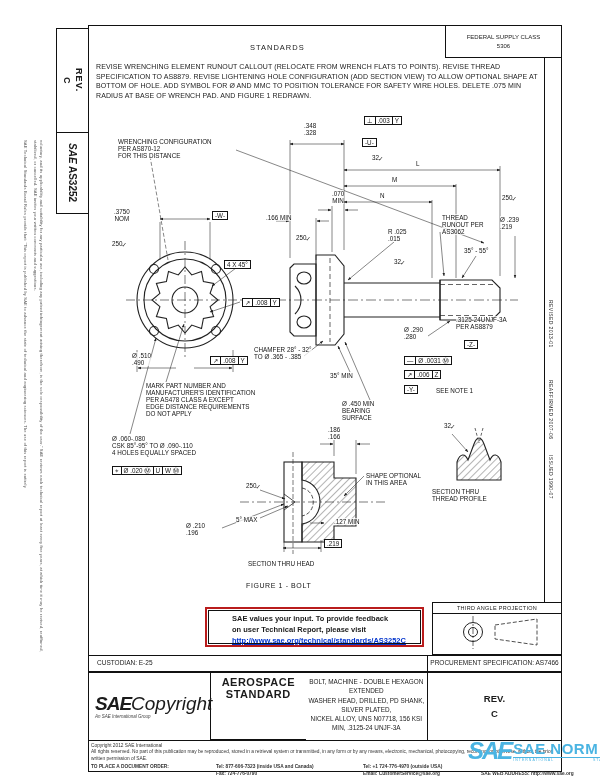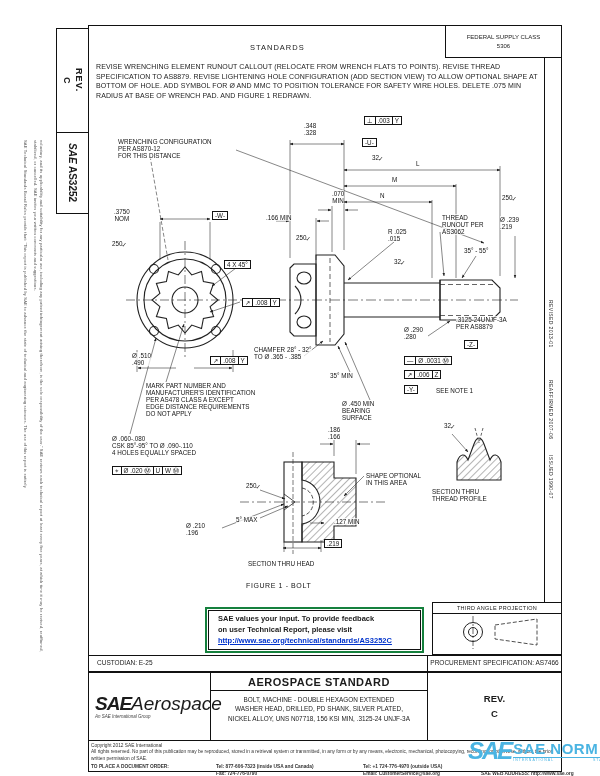"SAE values your input. To" .feedback { border: 2px solid #15803d -> 2px solid #b91c1c; height: 46px -> 40px; padding: 3px 8px -> 3px 22px }
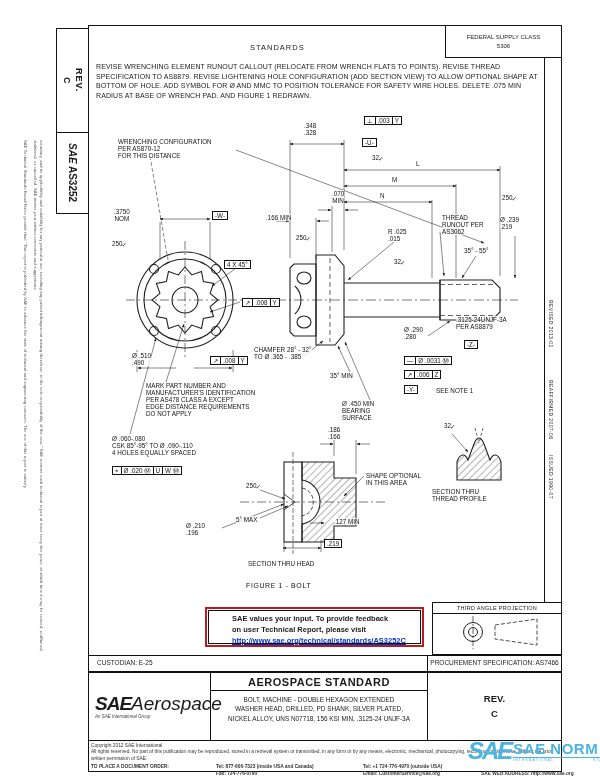"AEROSPACE STANDARD" .tb-mid { flex-direction: column -> row }
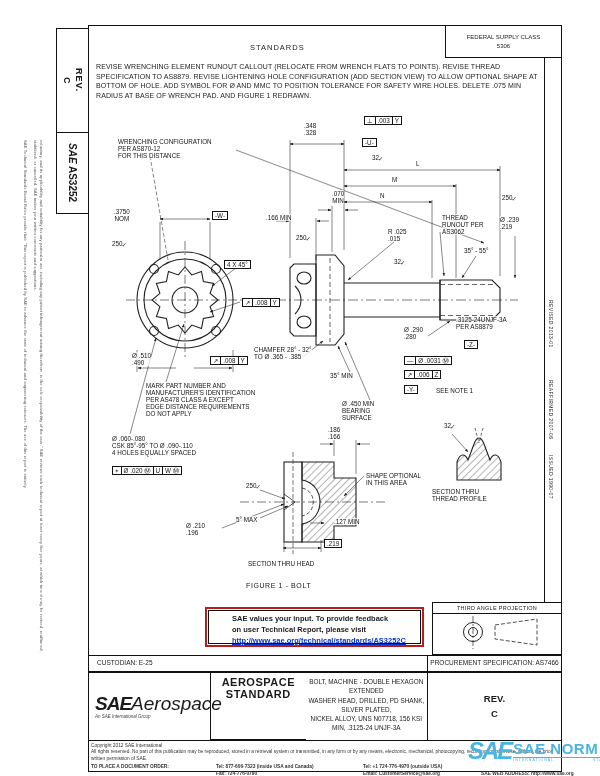"Aerospace" span { text: Aerospace -> Copyright }
